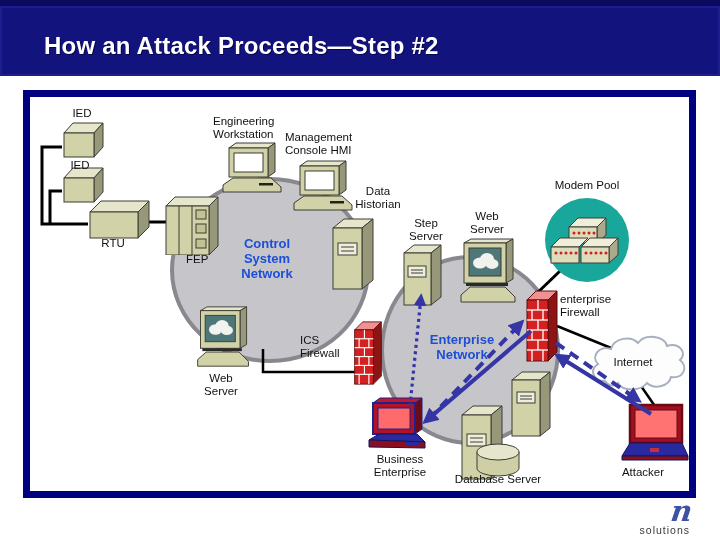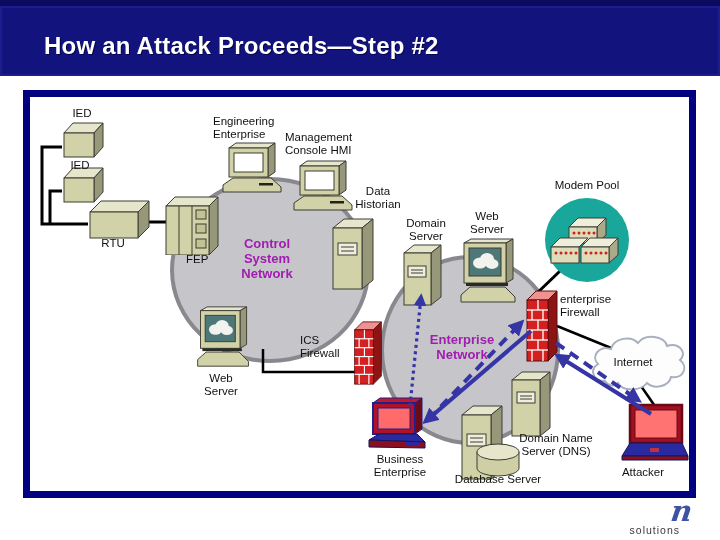"Engineering" div.lbl { text: Enterprise -> Workstation }
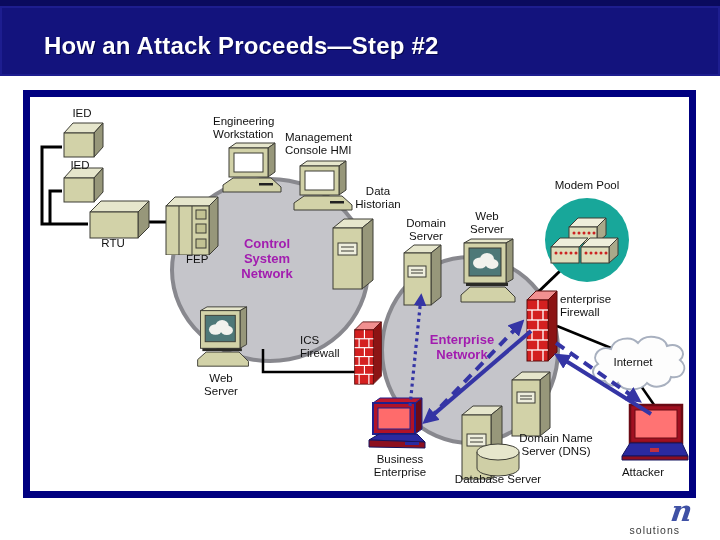"Domain" div.lbl { text: Domain -> Step }
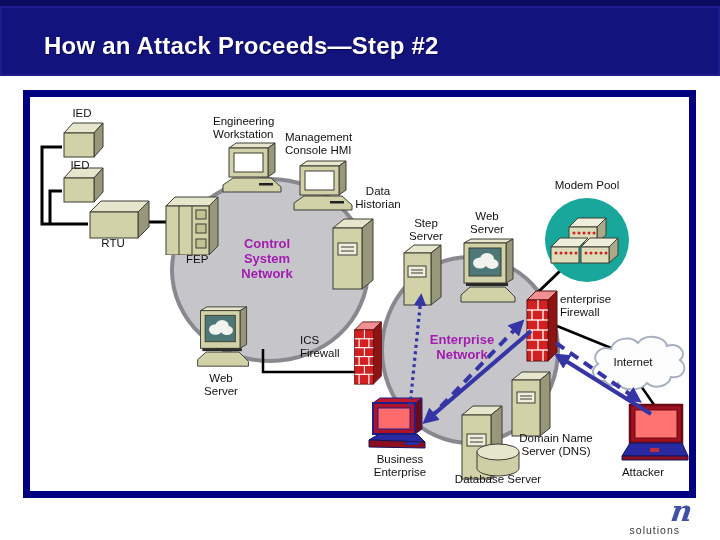"Control" .netlbl { color: #a21caf -> #1d4ed8 }
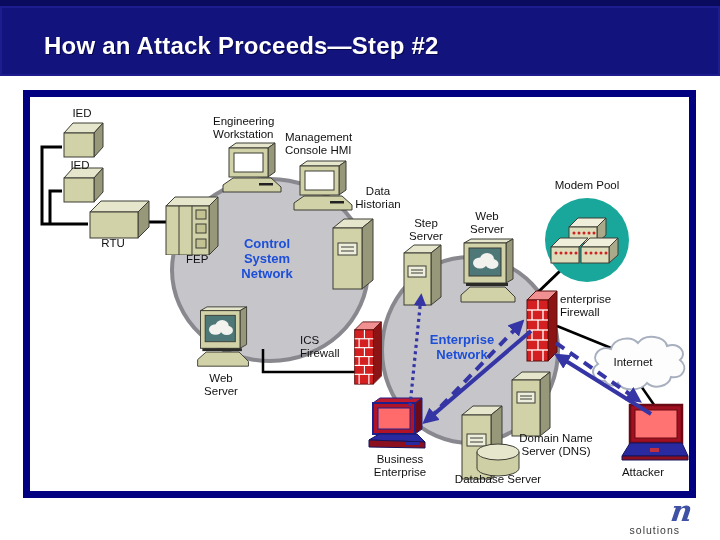"Domain Name" div.lbl { html: <div>Domain Name Server (DNS)</div> -> none }
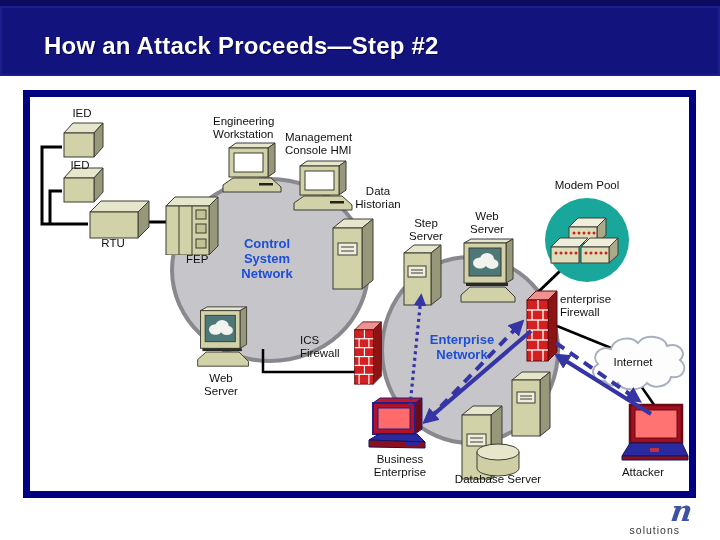"solutions" #logo-sub { margin-right: 12px -> 2px }
